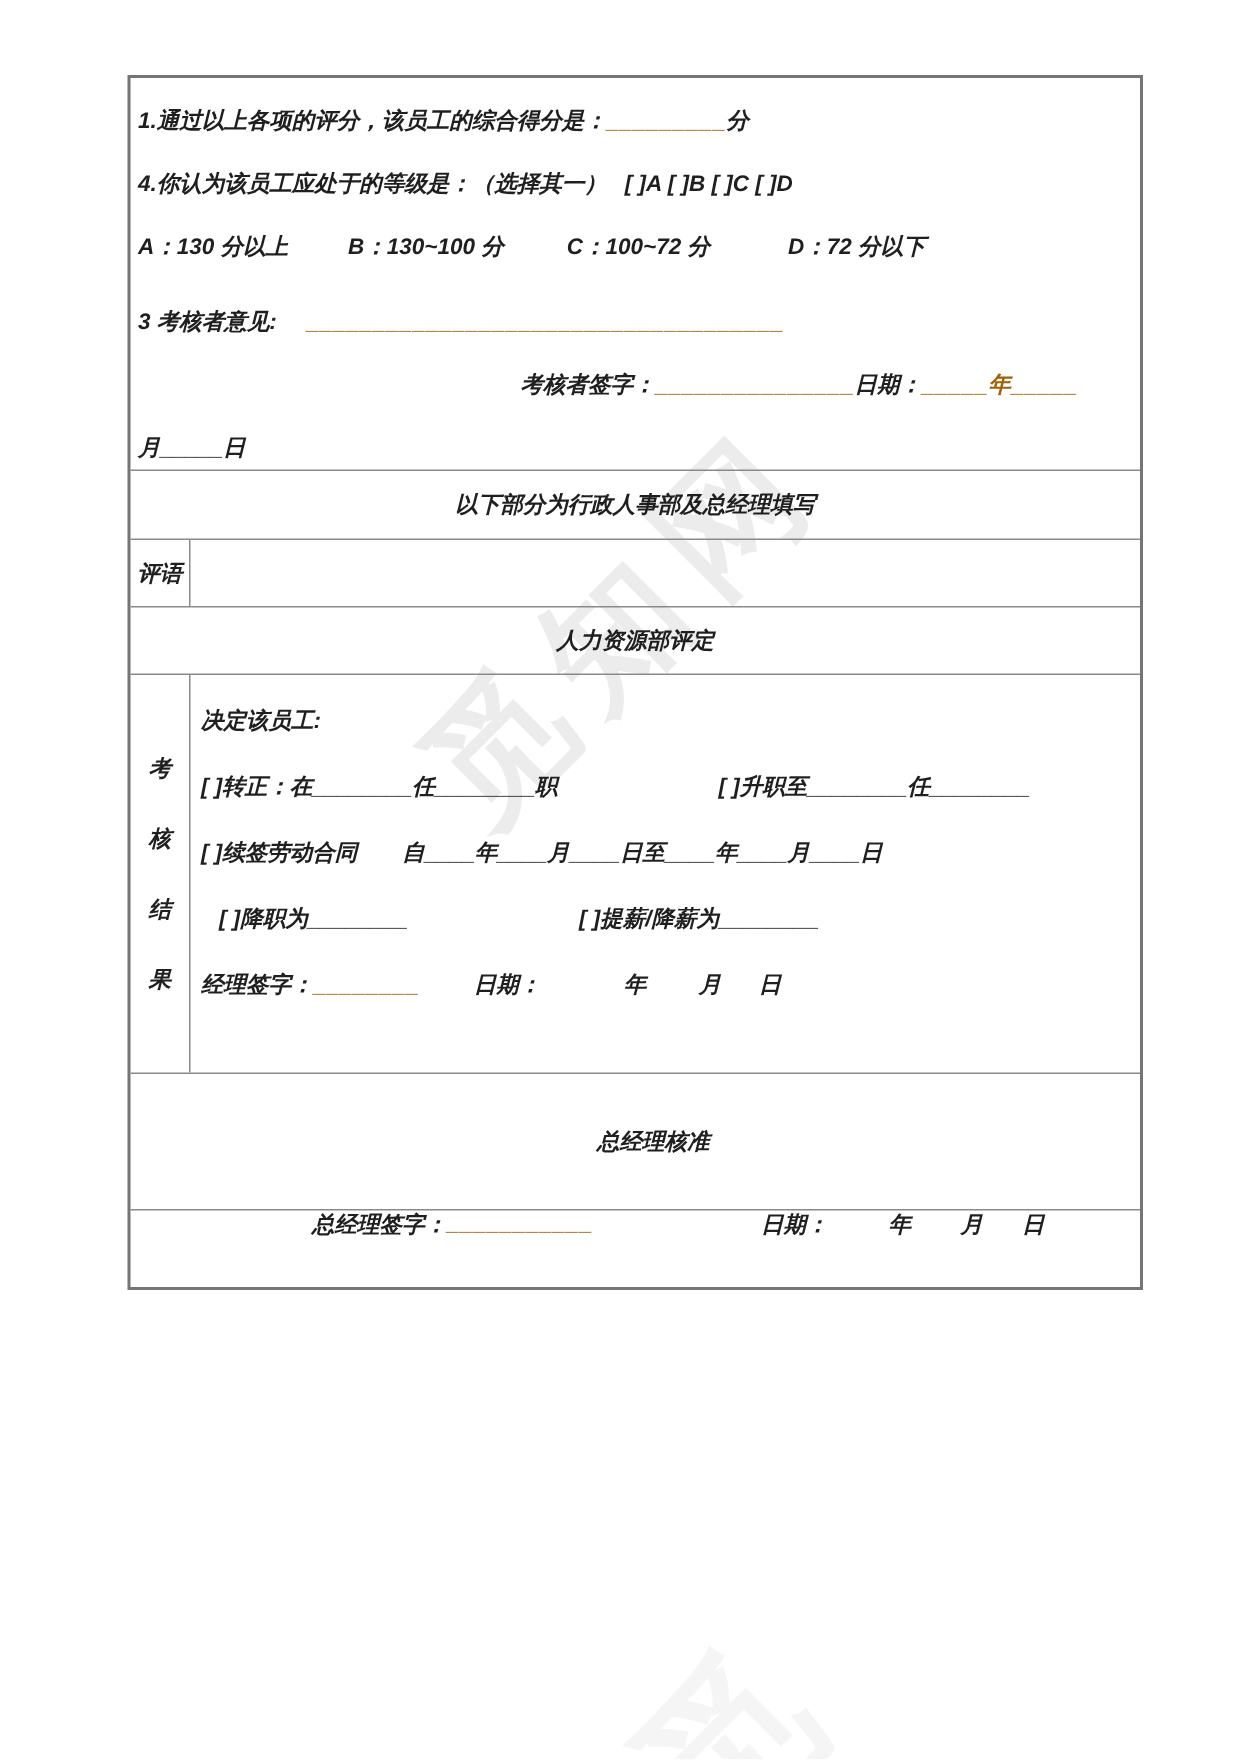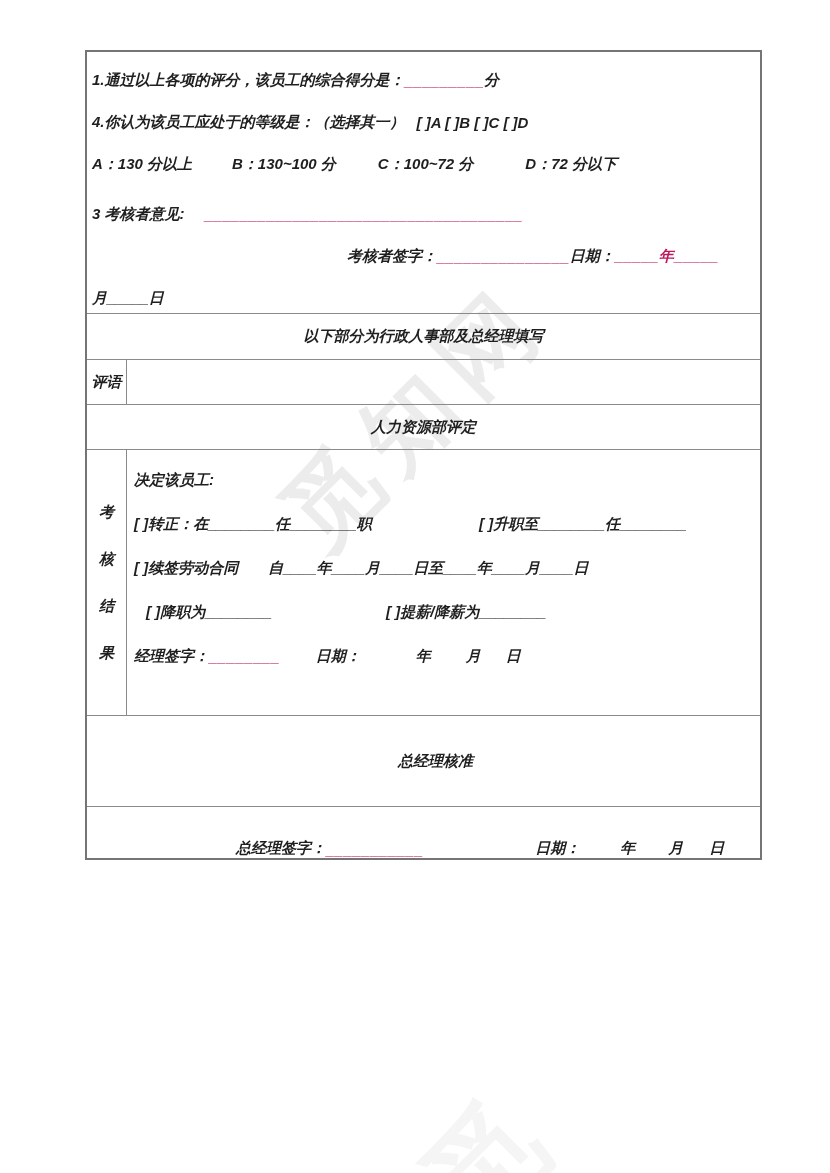"_________" .blank { color: #be185d -> #a16207 }
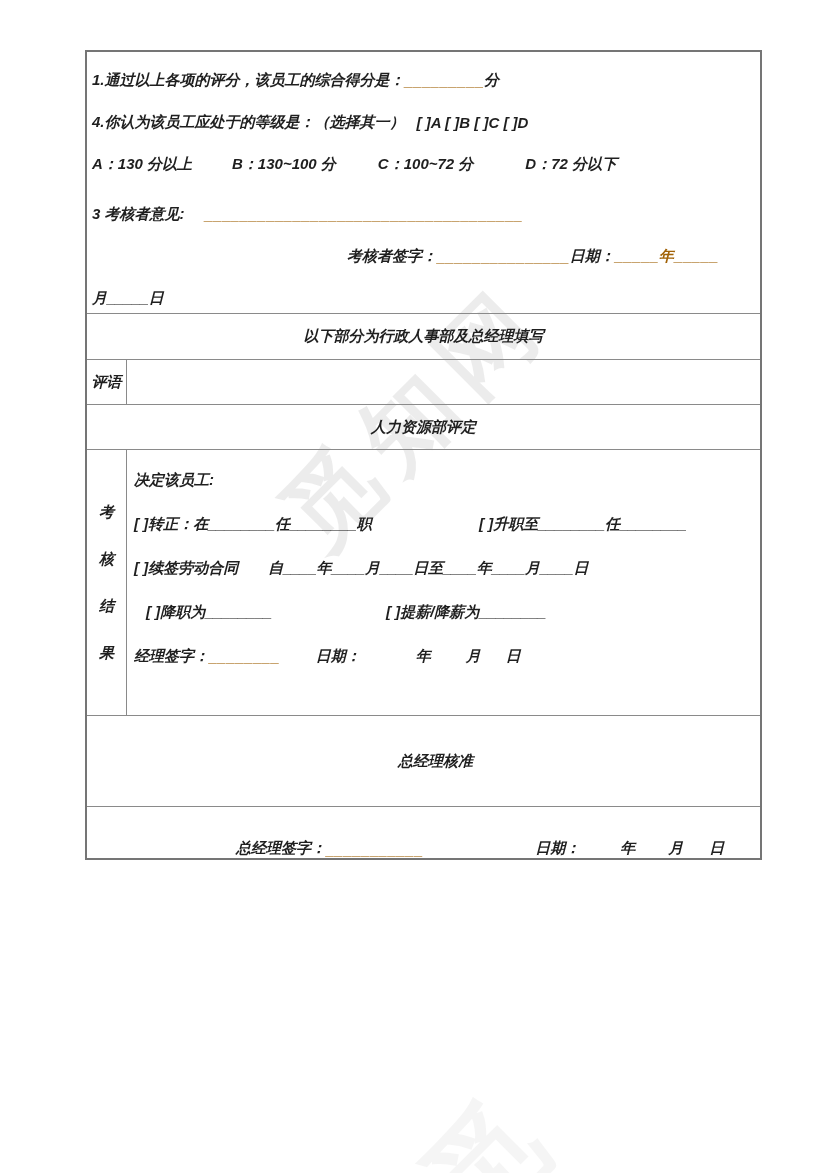"总经理签字：" .r7line { align-items: flex-end -> flex-start; padding-left: 28px -> none }
